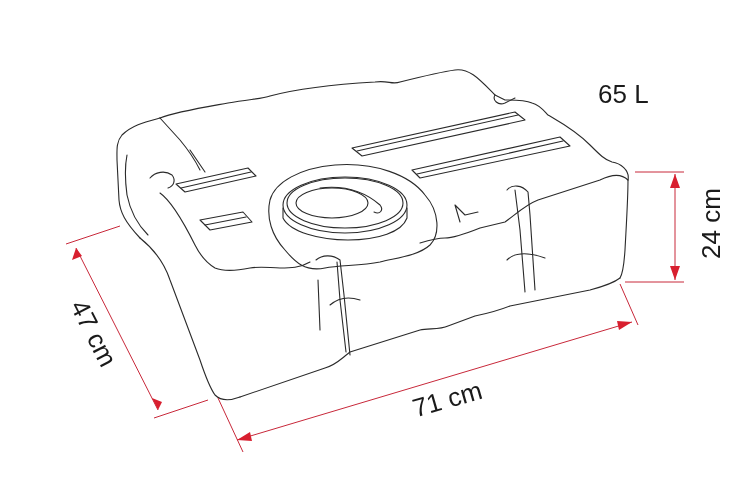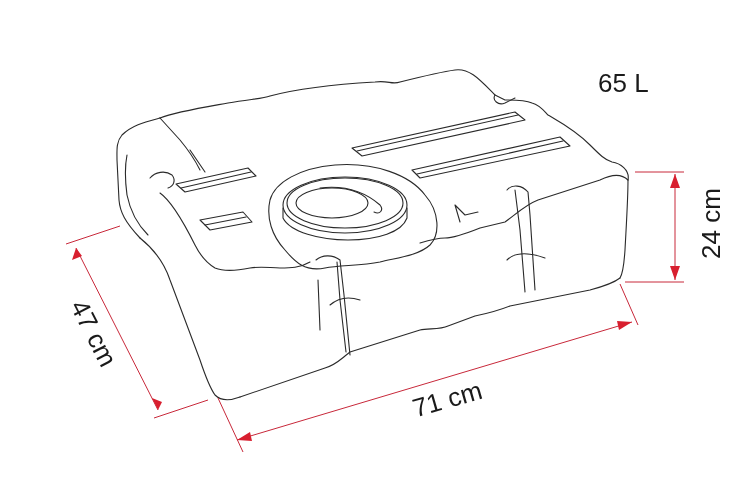"65 L" div.label { top: 68px -> 79px }
